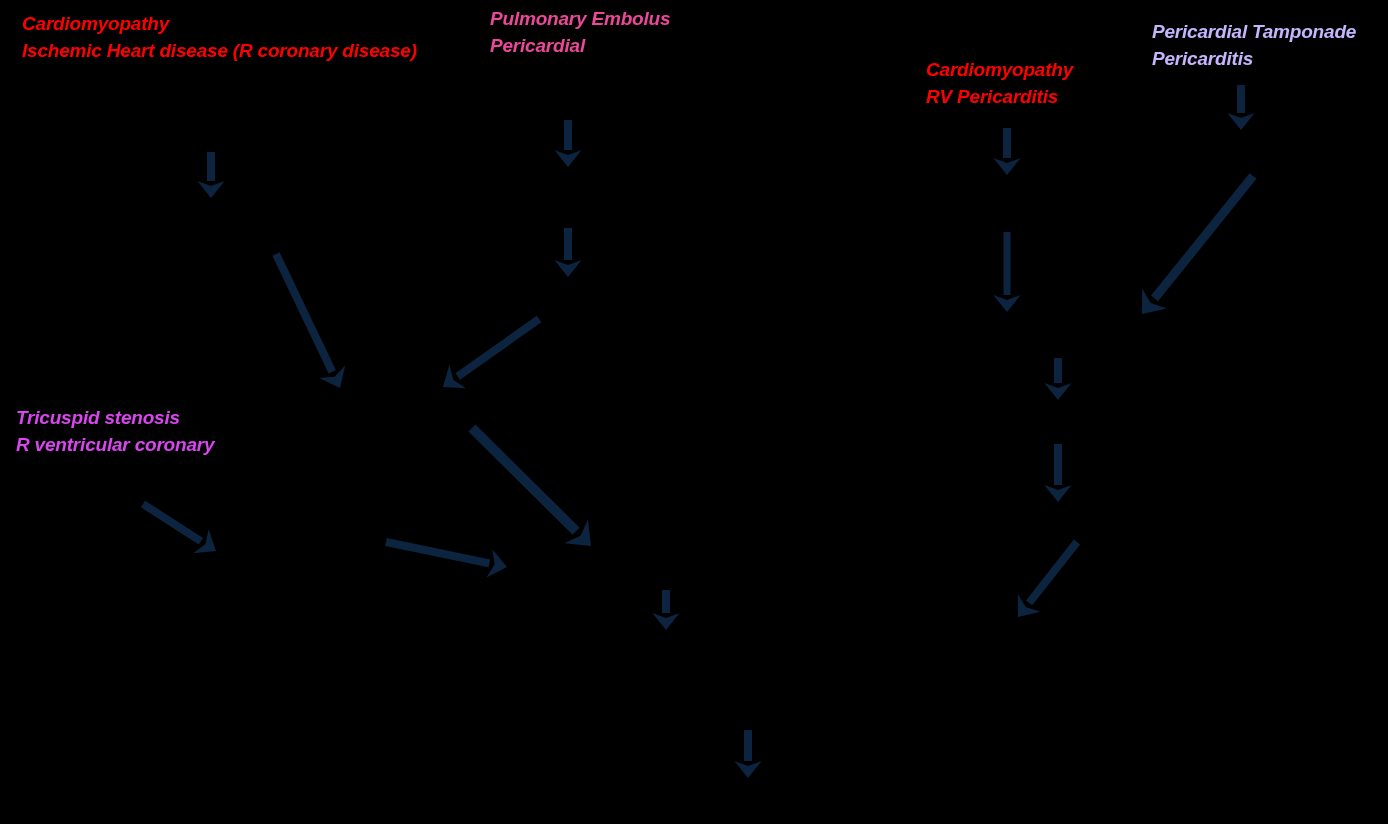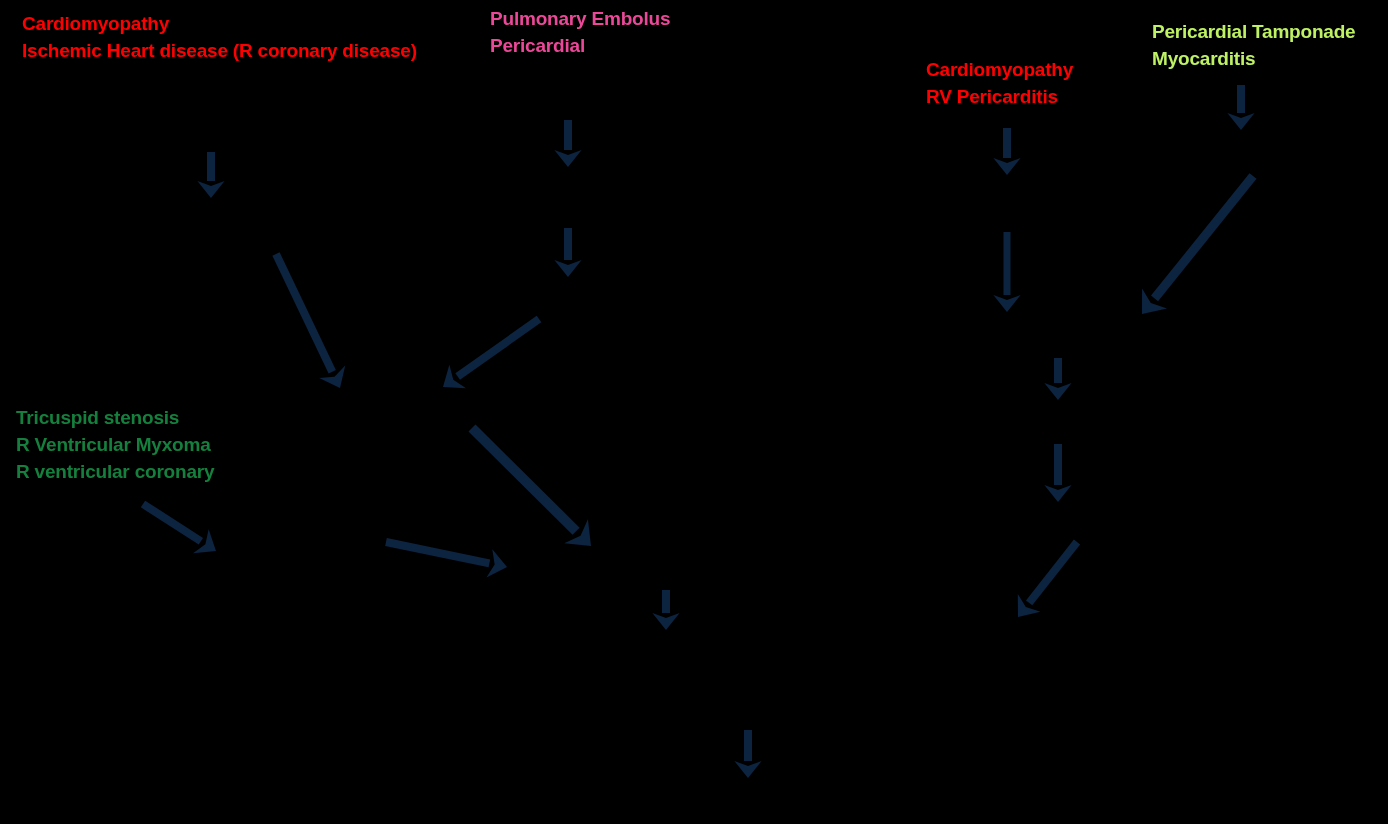"Cardiomyopathy" .etiology-line { font-style: none -> italic }
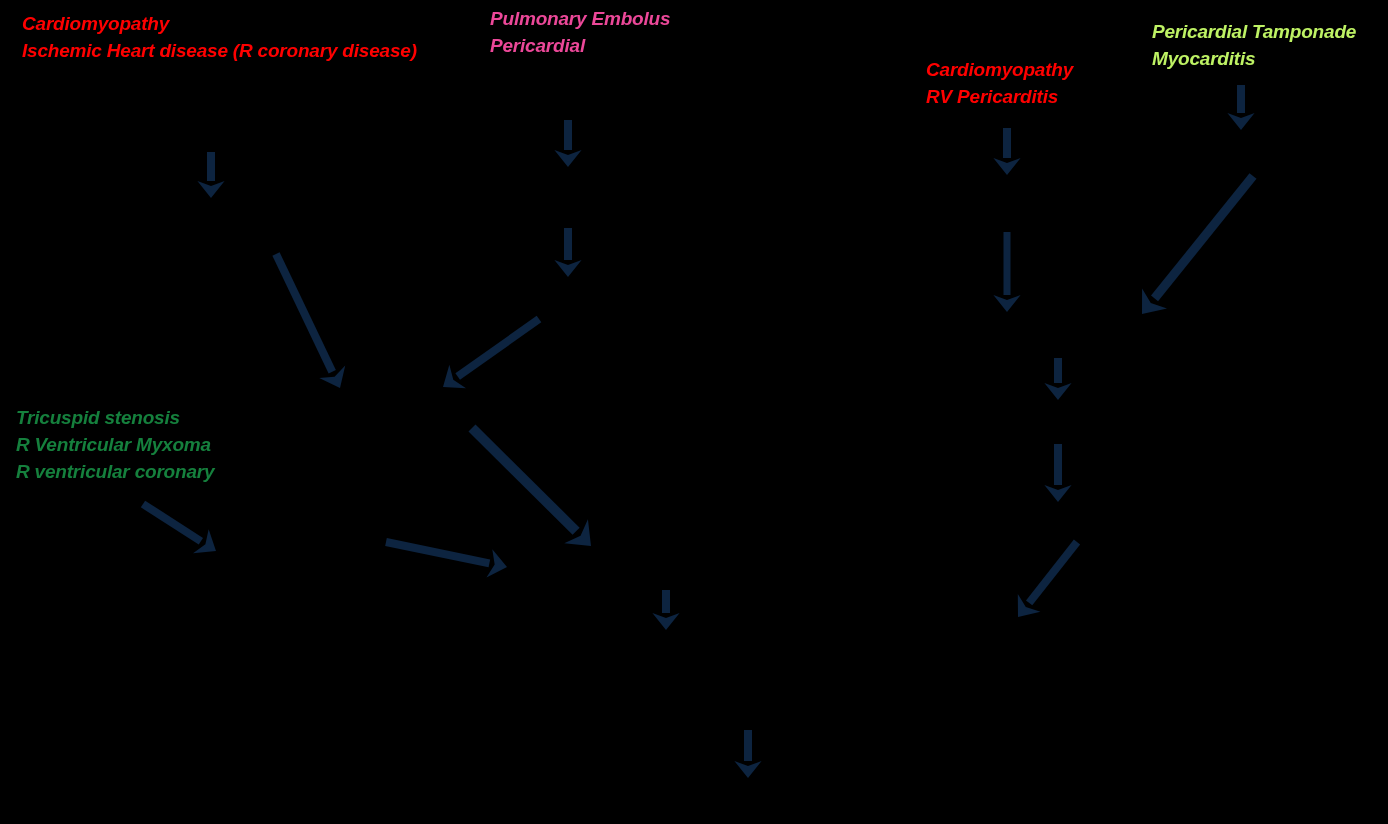"Pericardial Tamponade" div.etiology-group { color: #bef264 -> #c4b5fd }
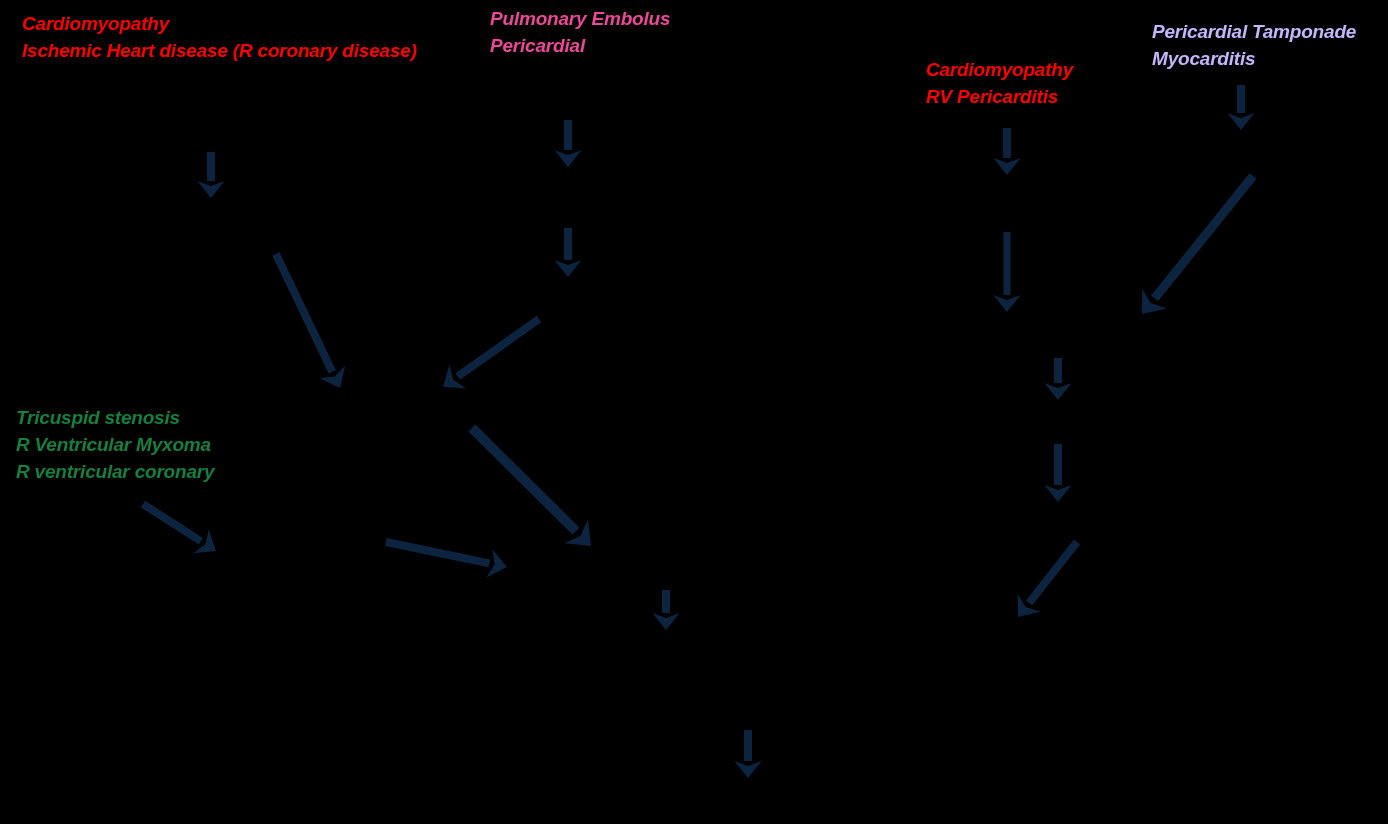"Myocarditis" span.etiology-line { text: Myocarditis -> Pericarditis }
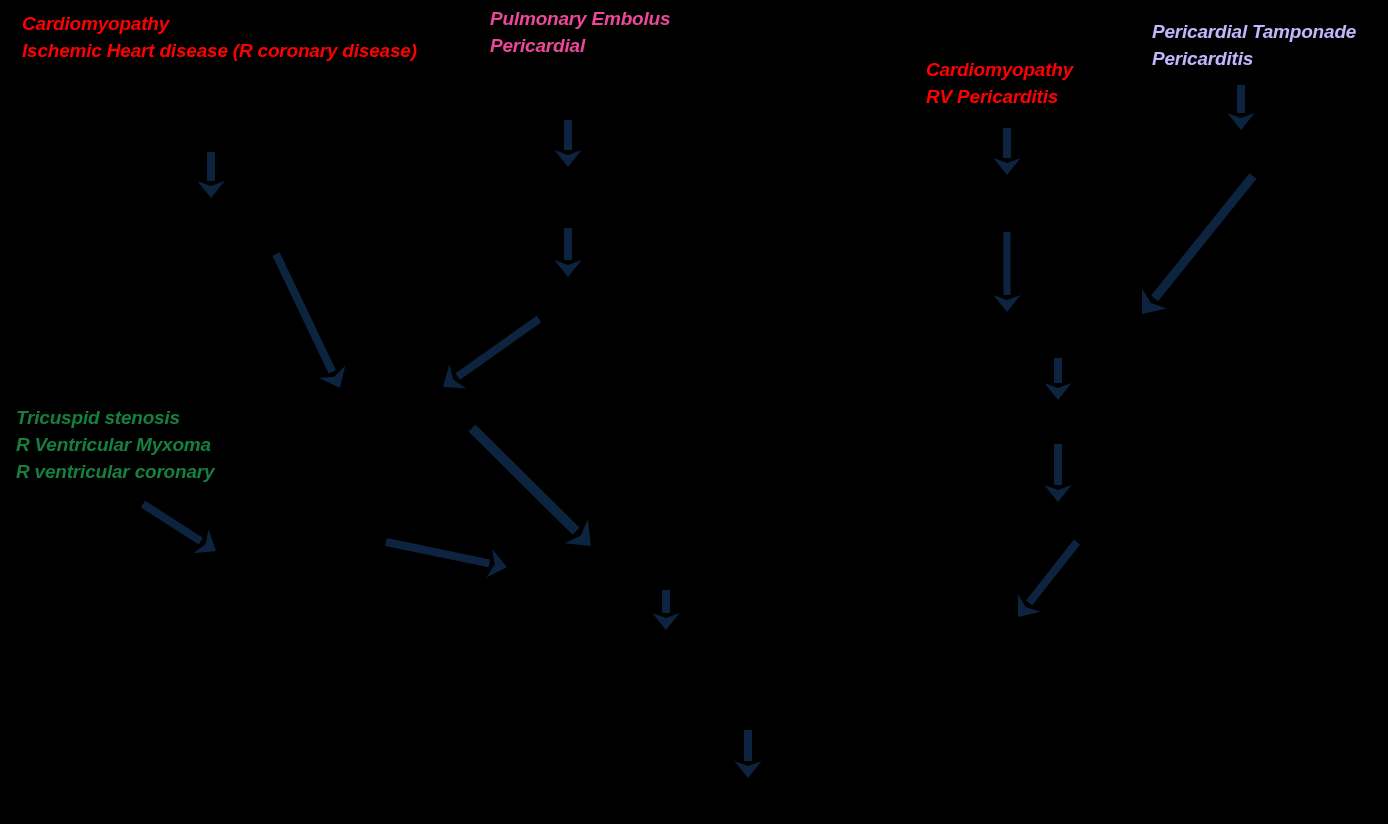"Tricuspid stenosis" div.etiology-group { color: #15803d -> #d946ef }
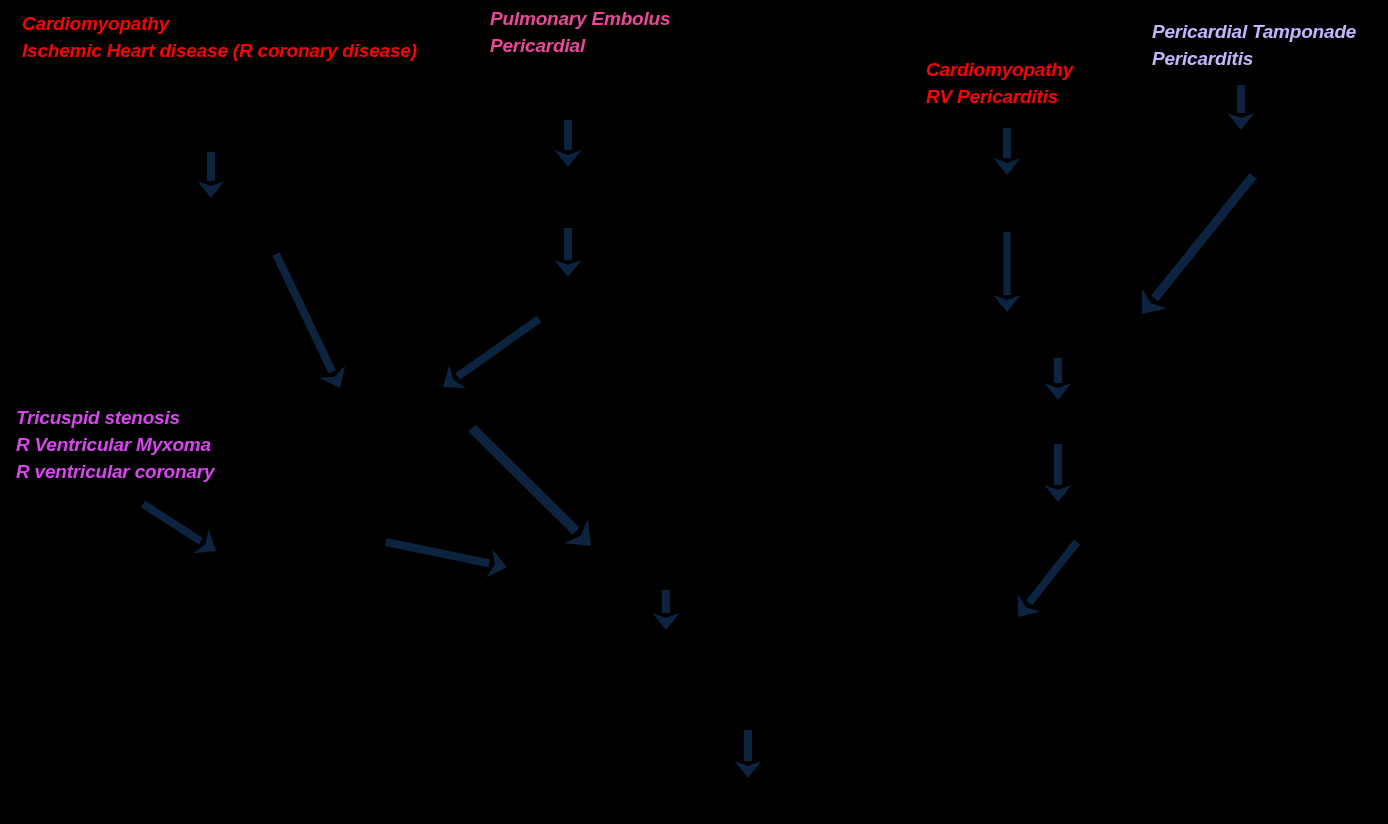"R Ventricular Myxoma" span.etiology-line { html: <span>R Ventricular Myxoma</span> -> none }
